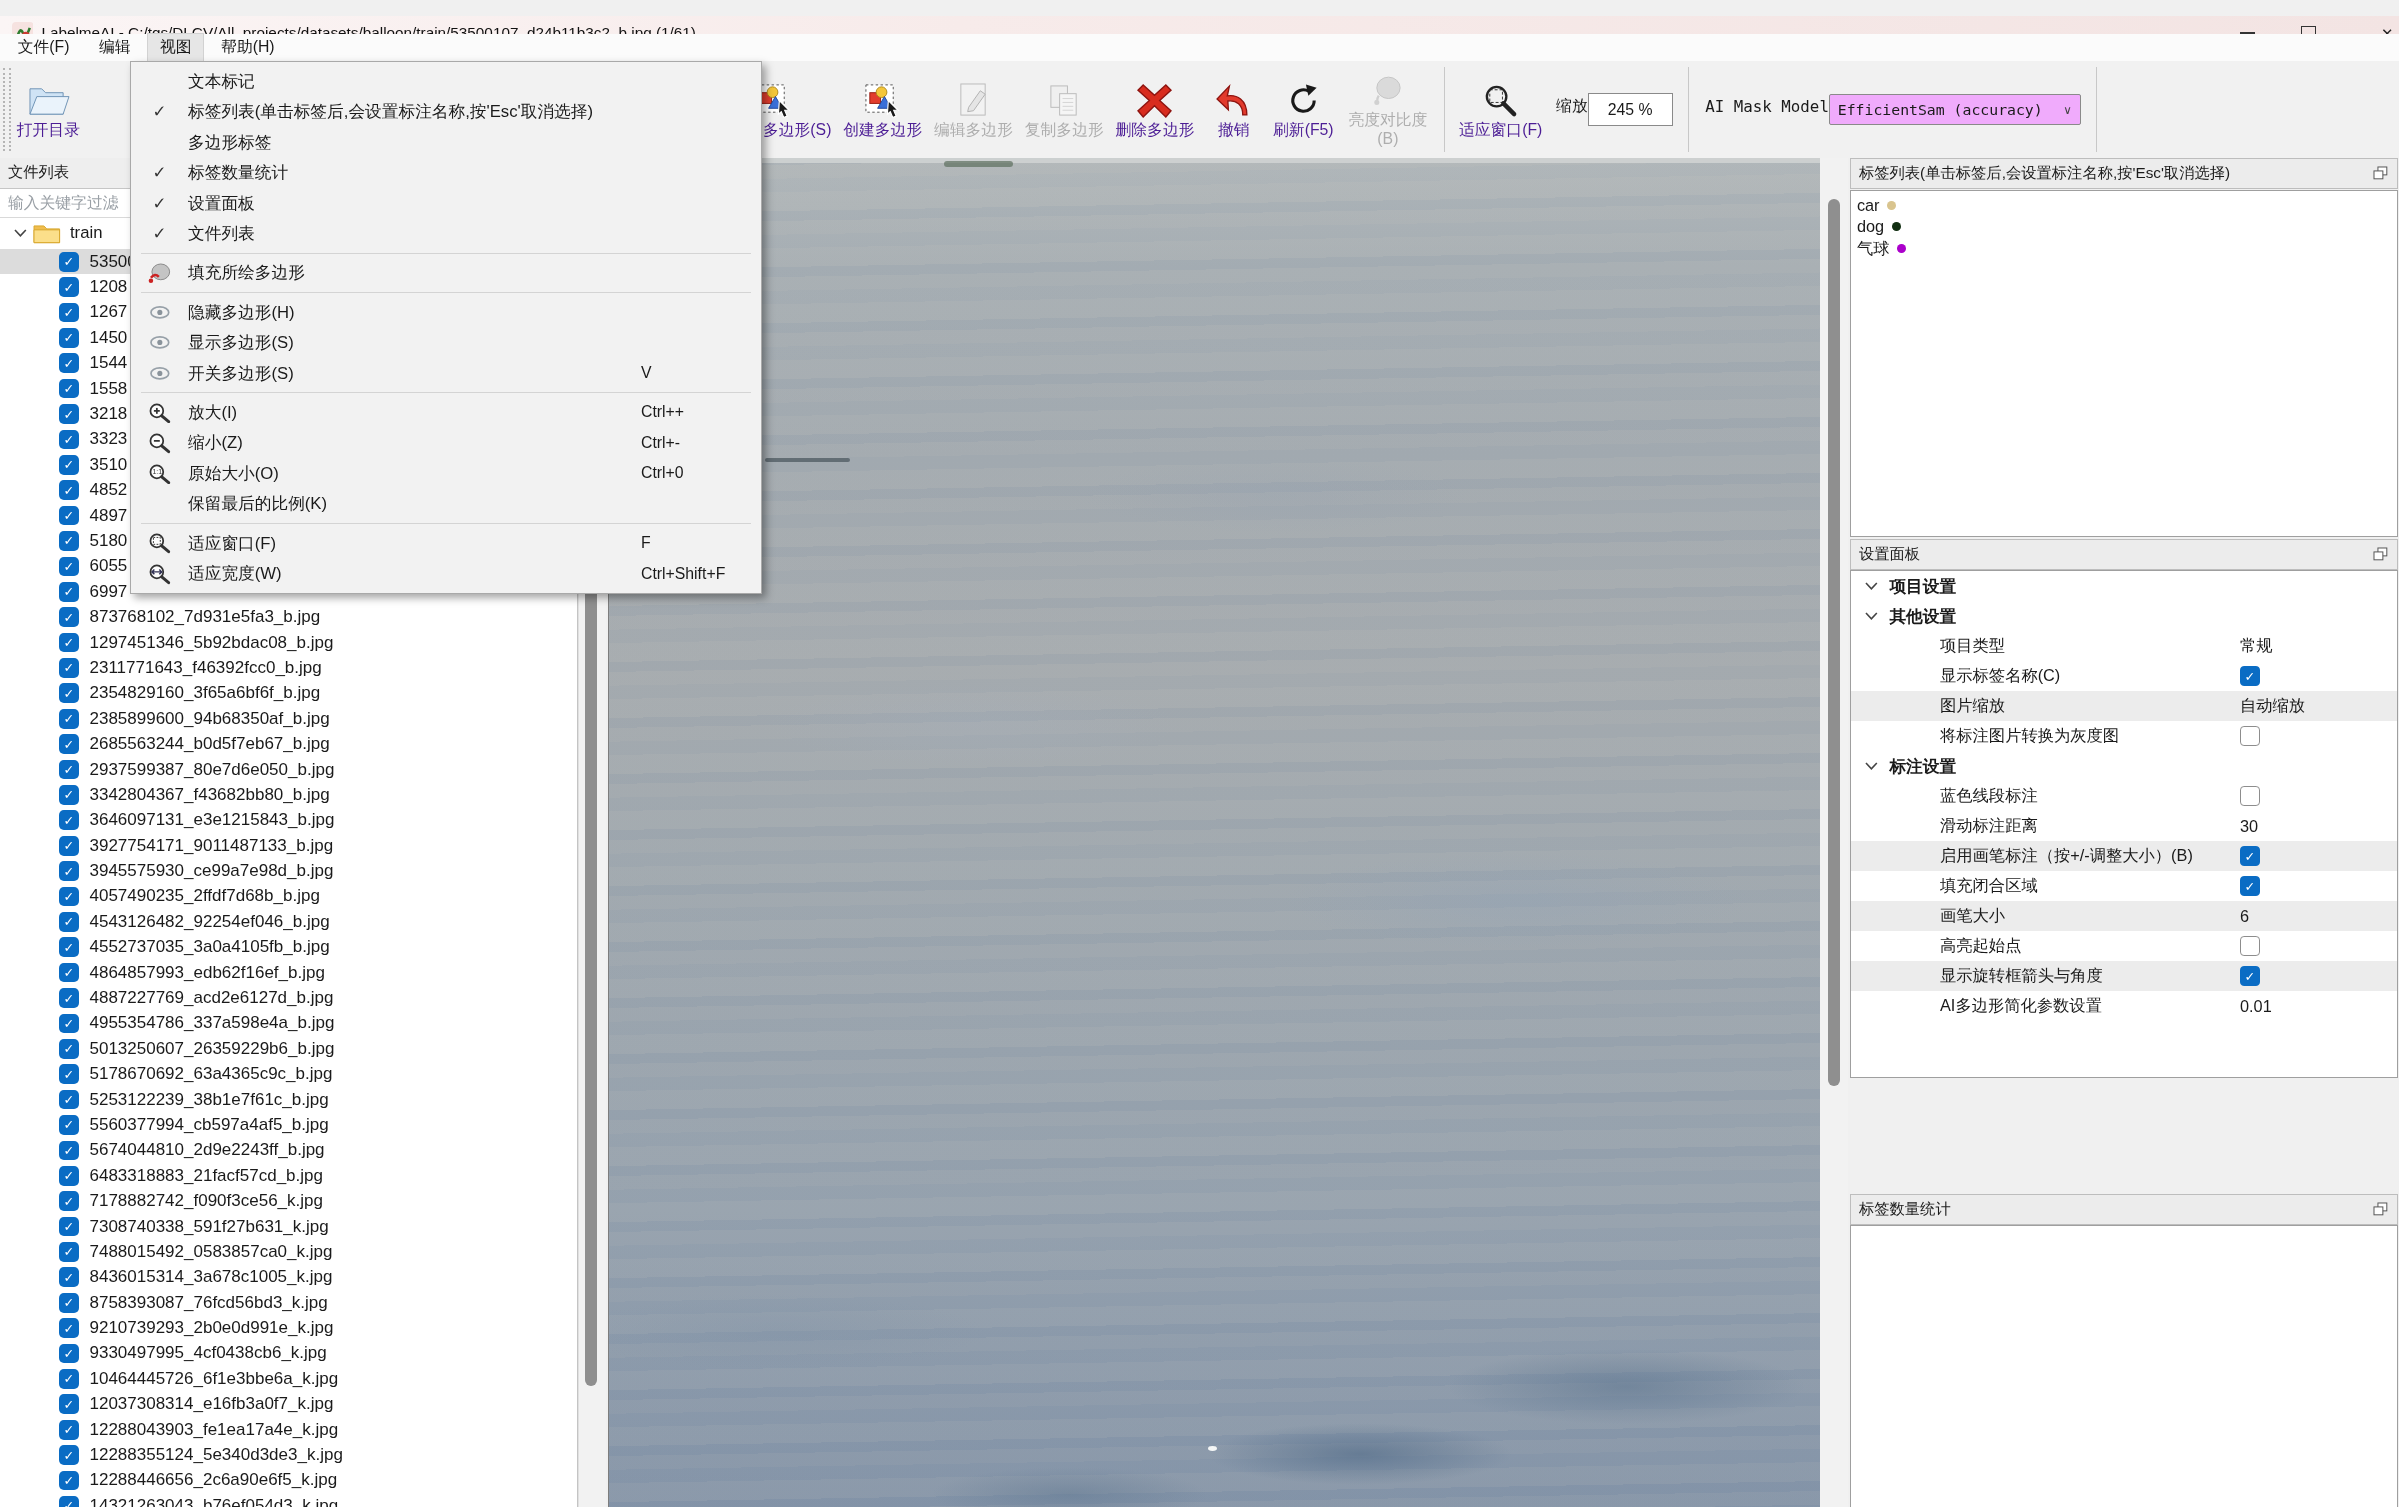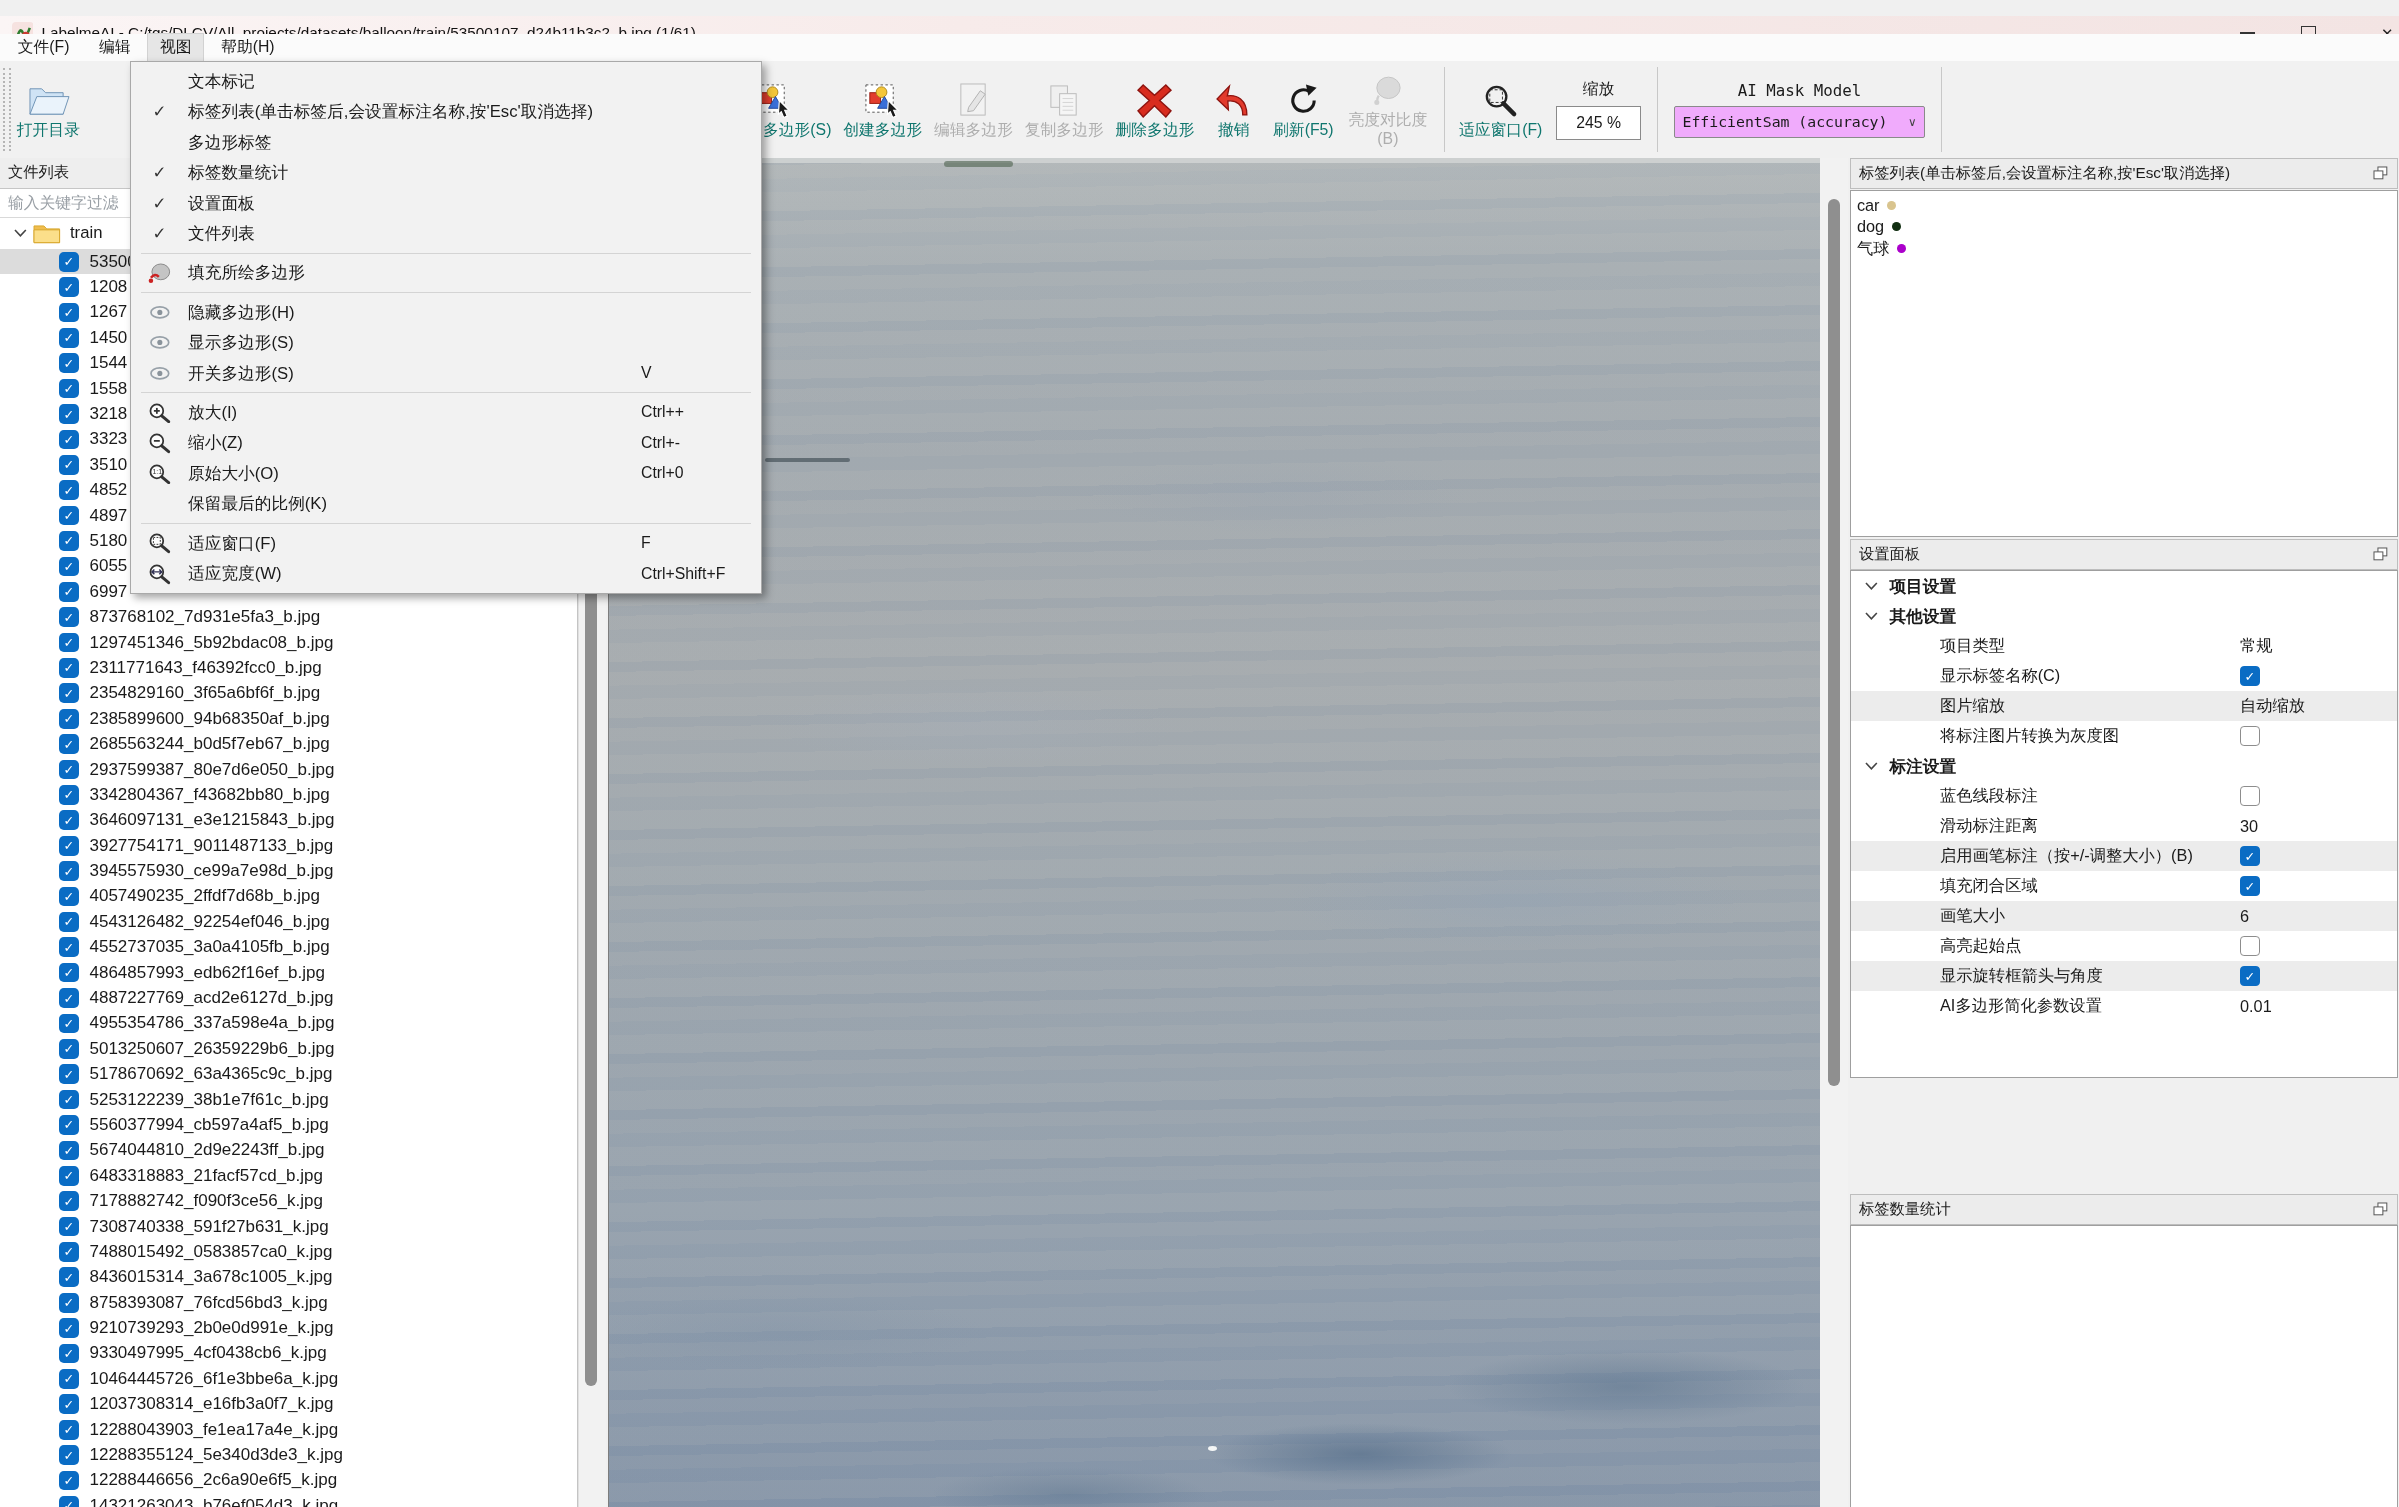"缩放" .tb-group { flex-direction: column -> row }
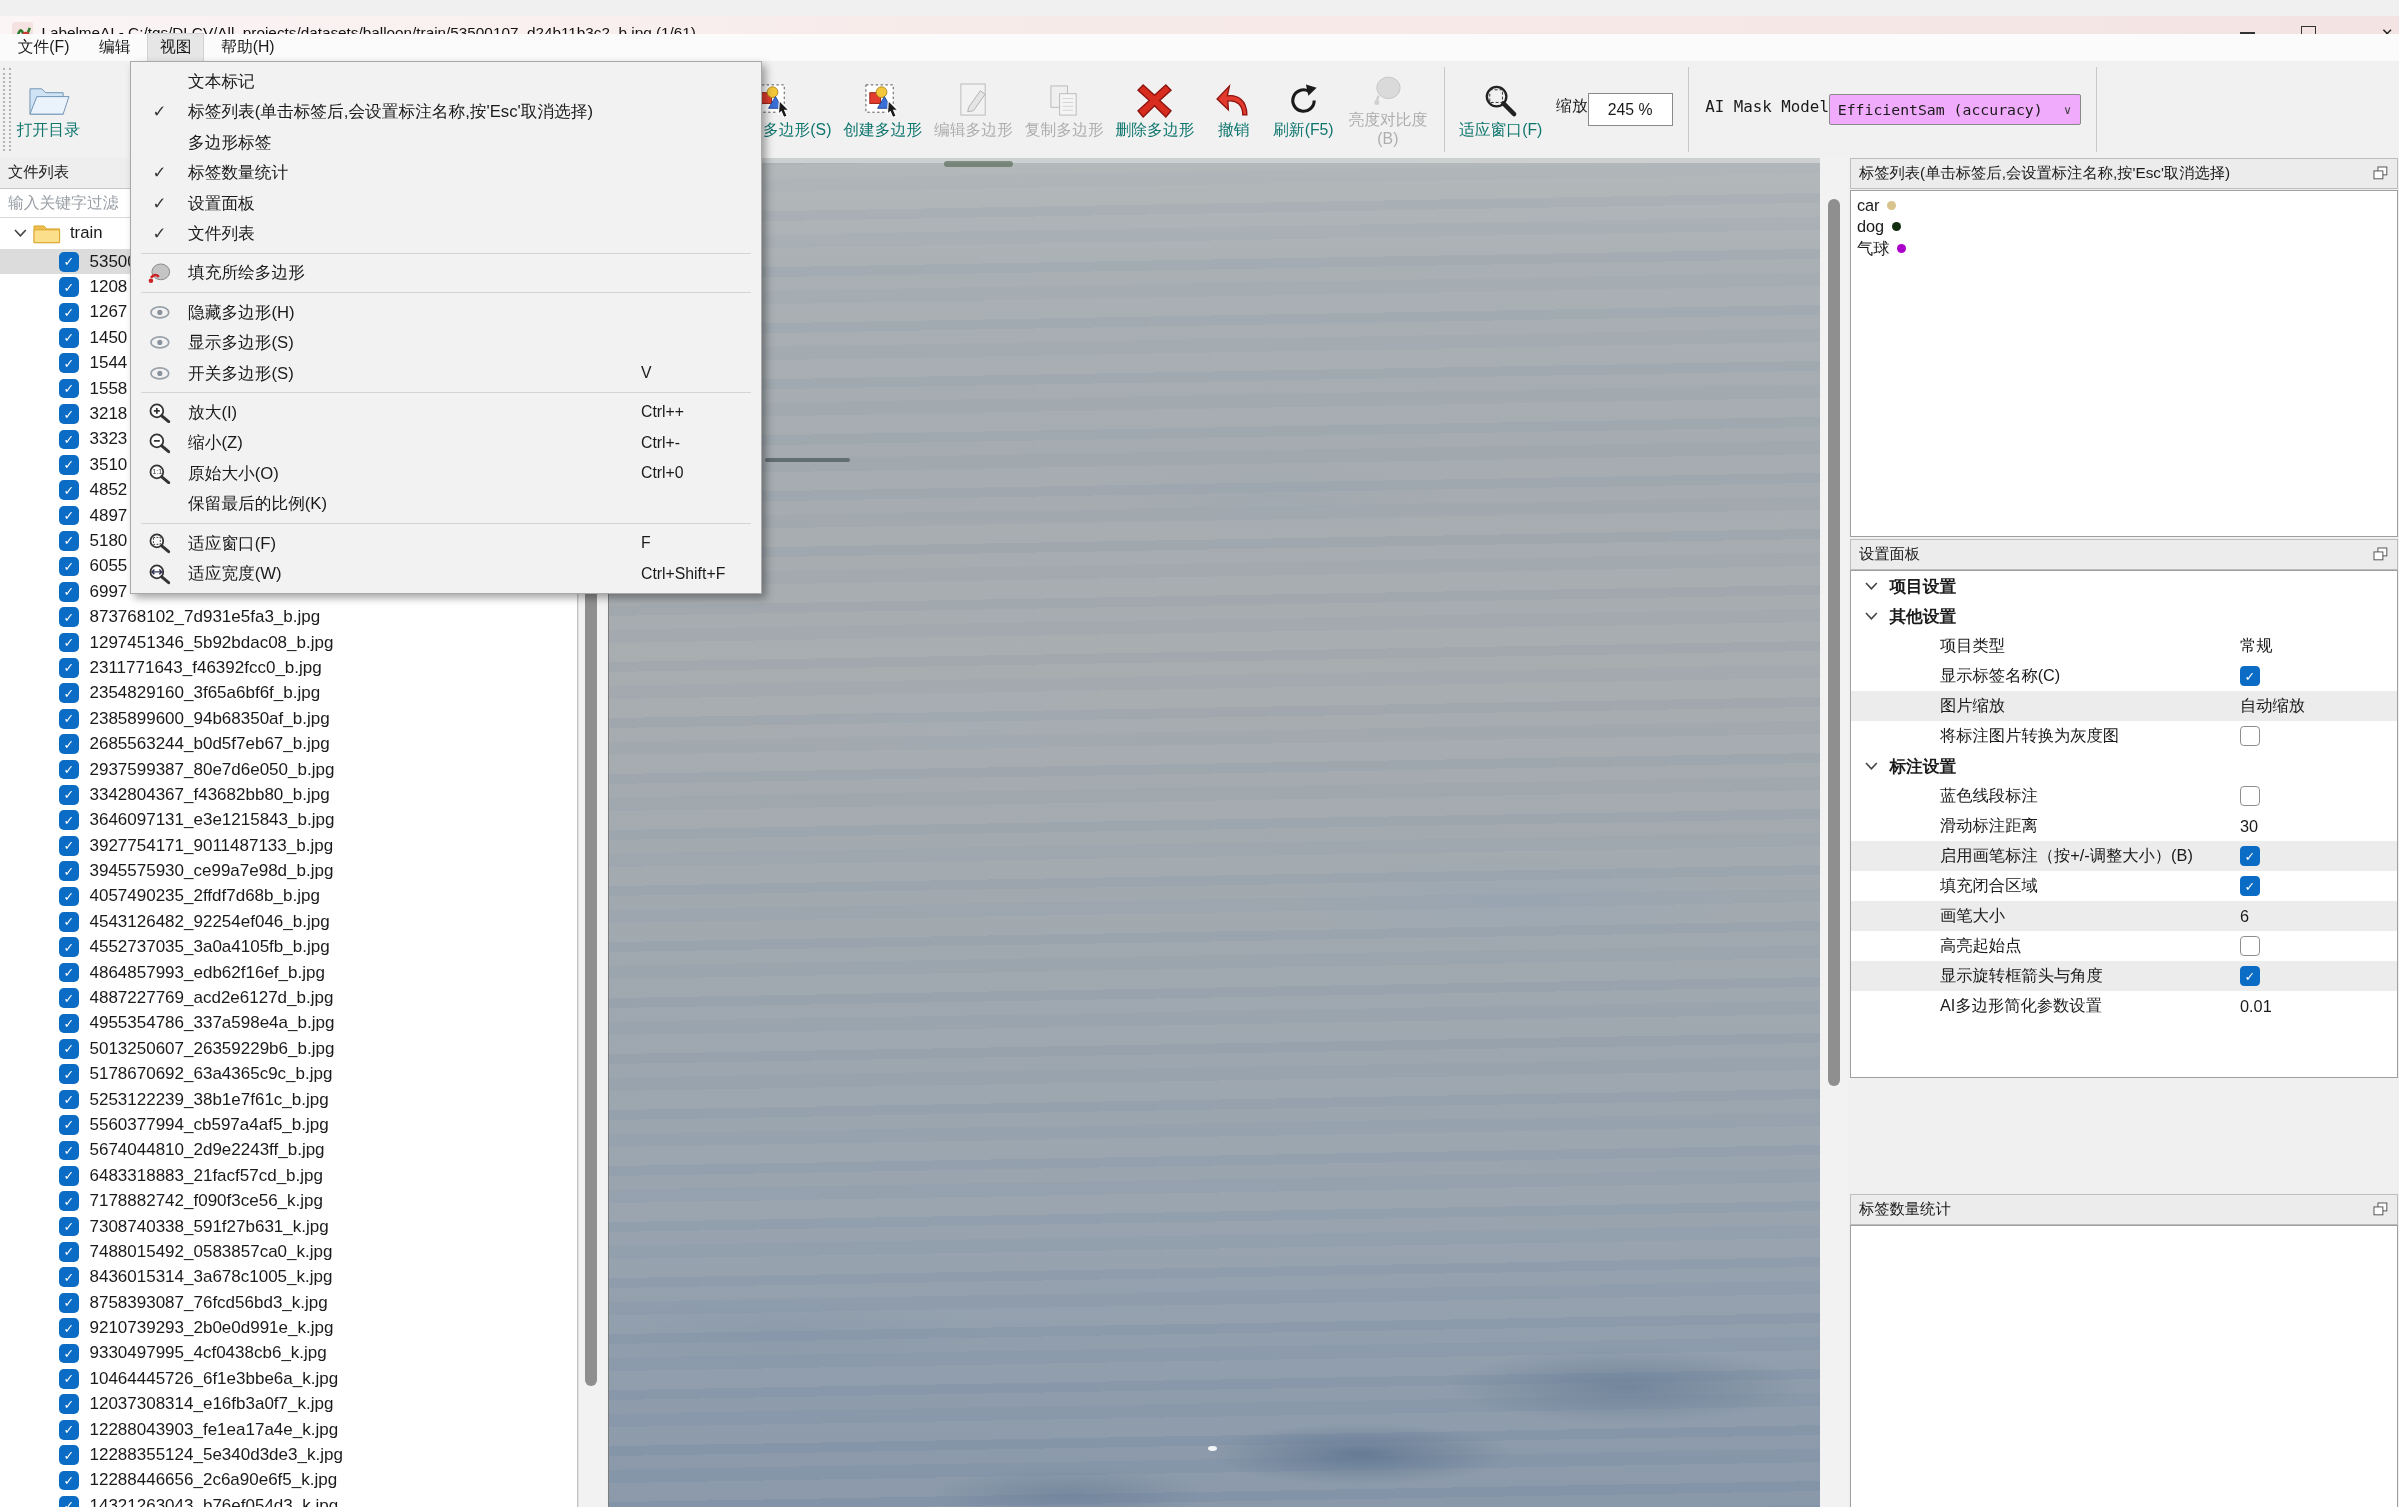"打开目录" .tbtn-label { color: #0f766e -> #4c1d95 }
